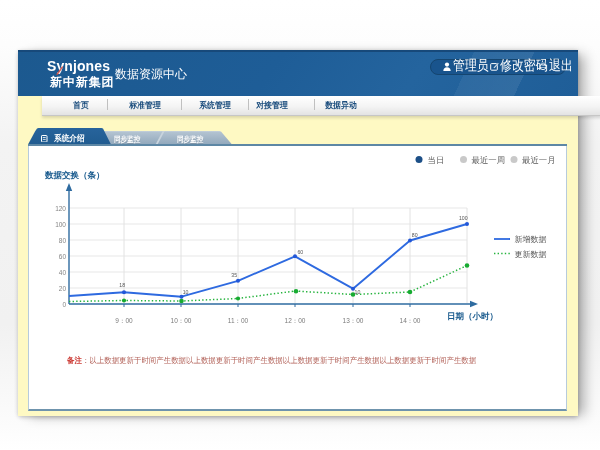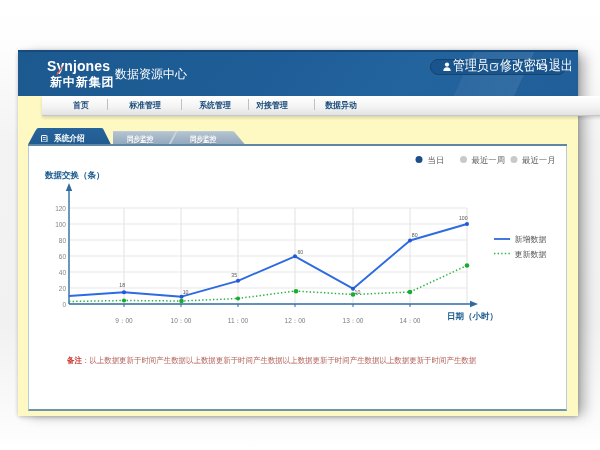"同步监控" #tab-inactive { left: 95px -> 82px }
